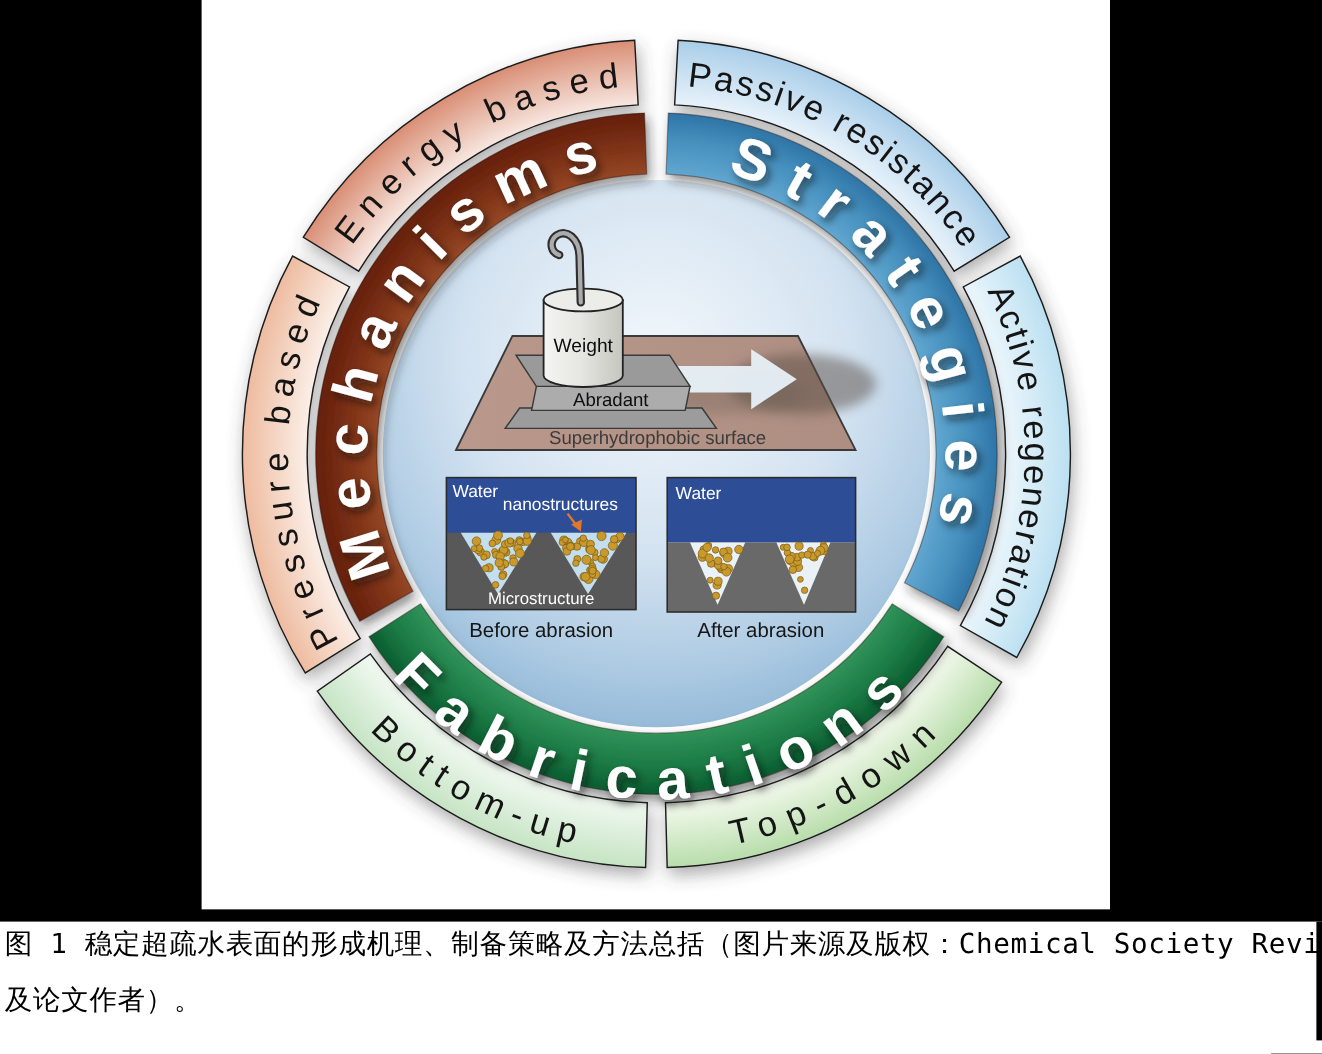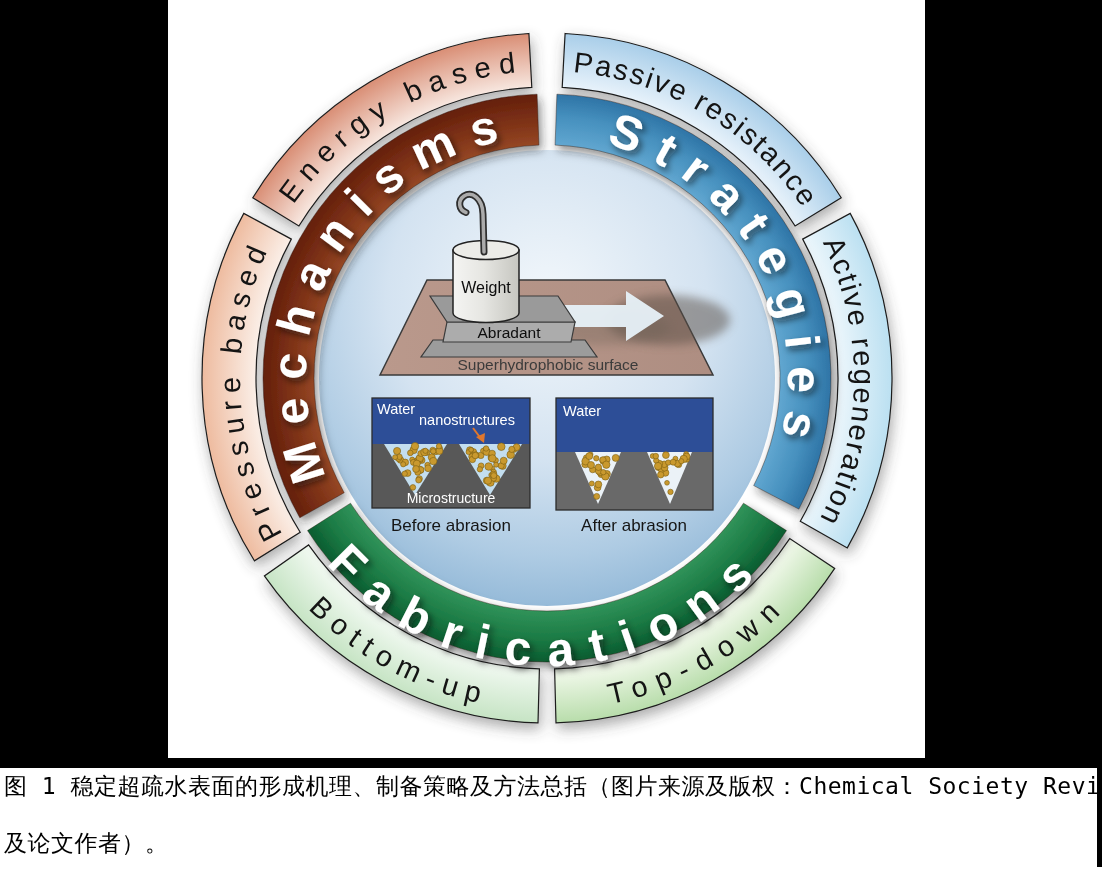"及论文作者）。" .caption-line.l2 { top: 60px -> 50px }
